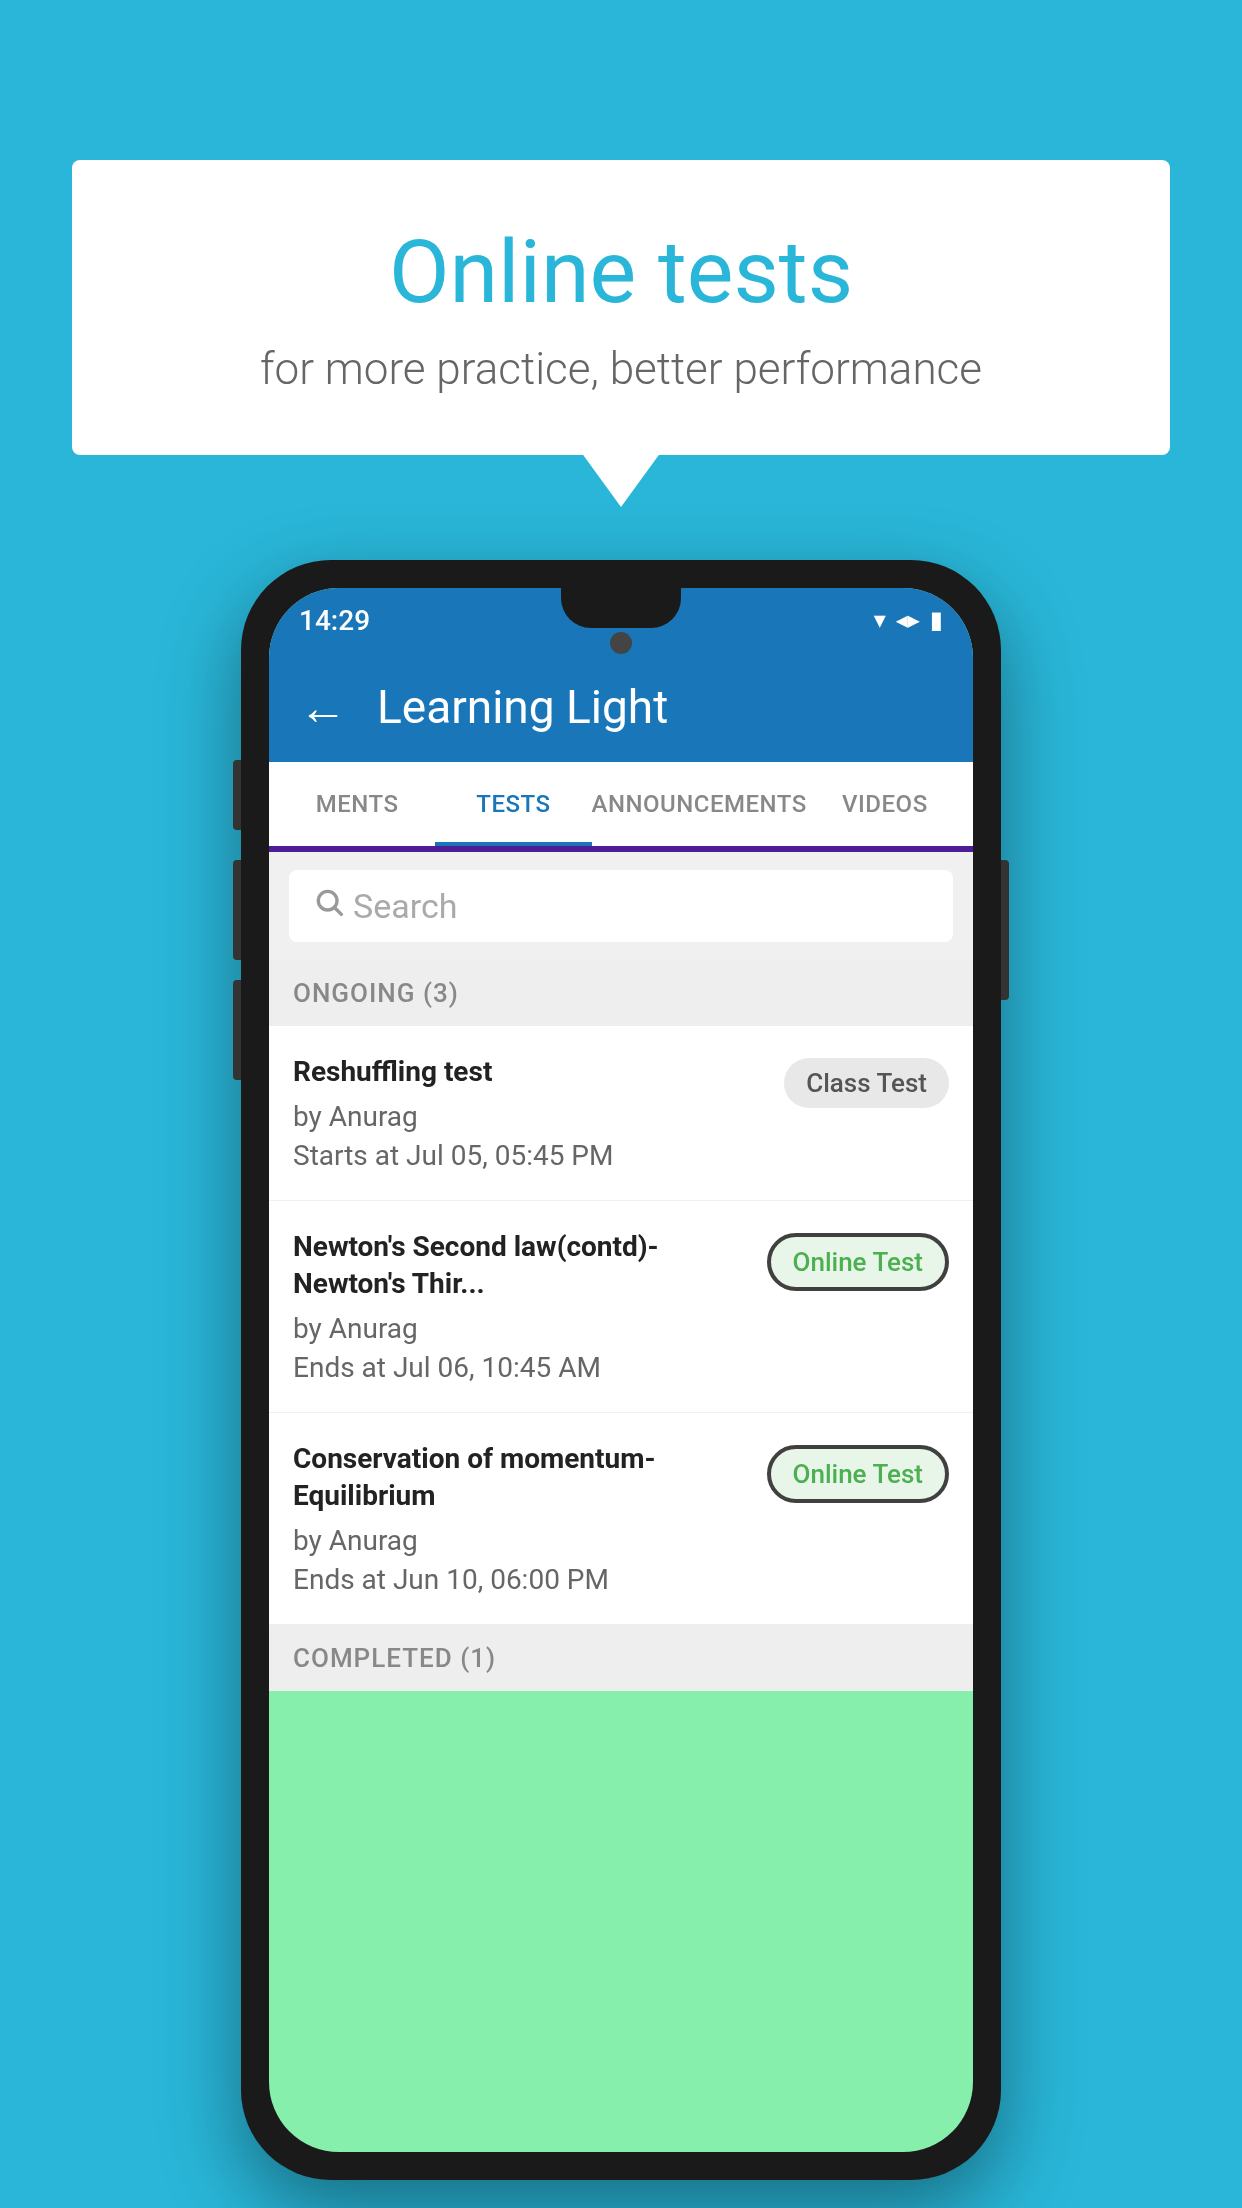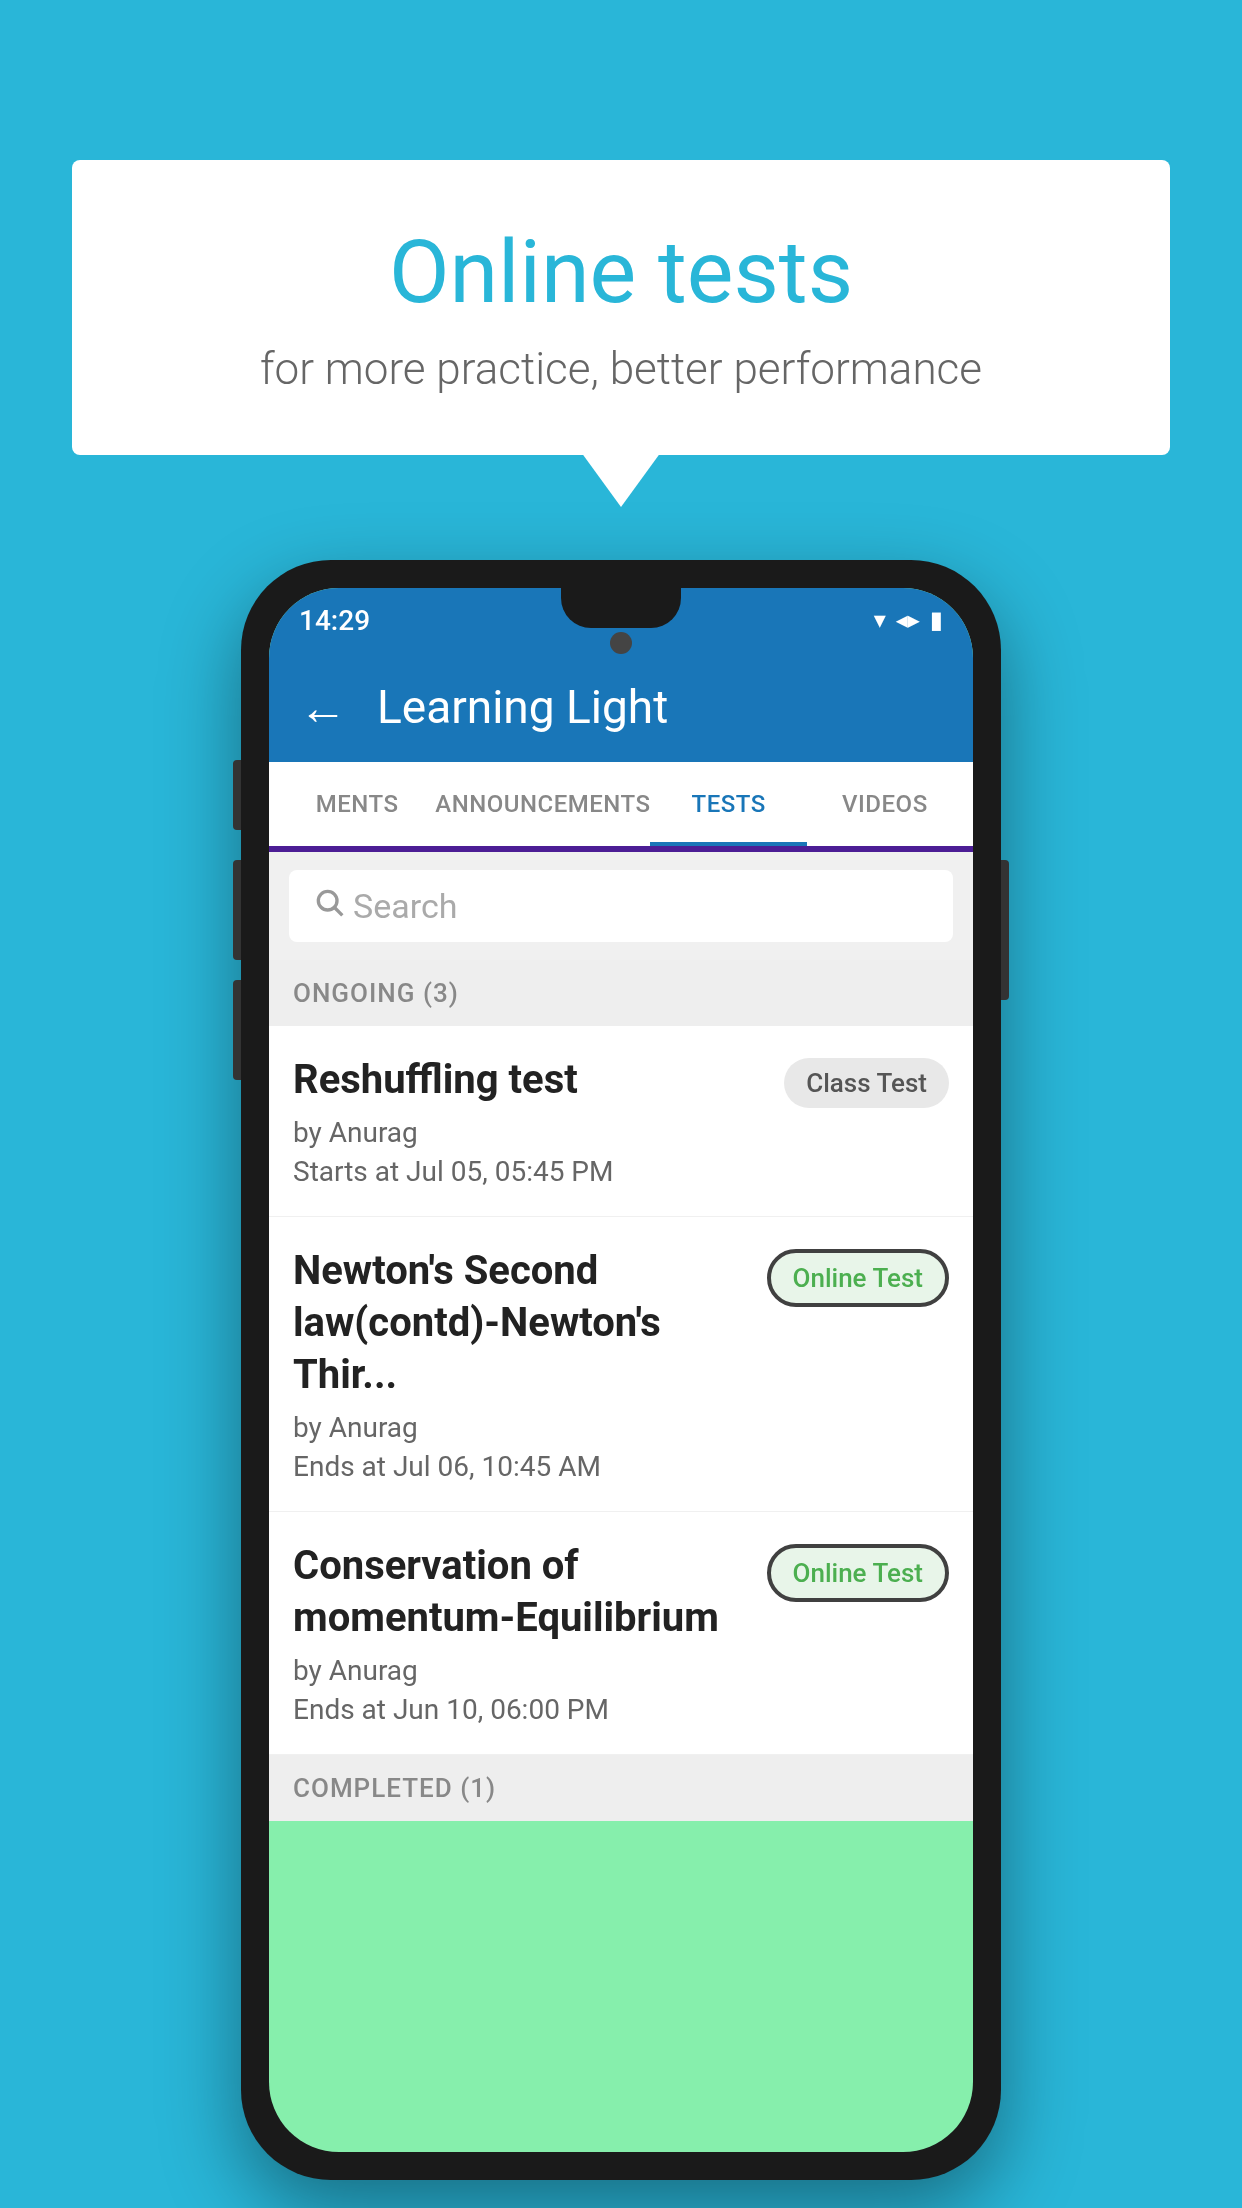"ANNOUNCEMENTS" div.tab-item { order: before "TESTS" -> after "TESTS" }
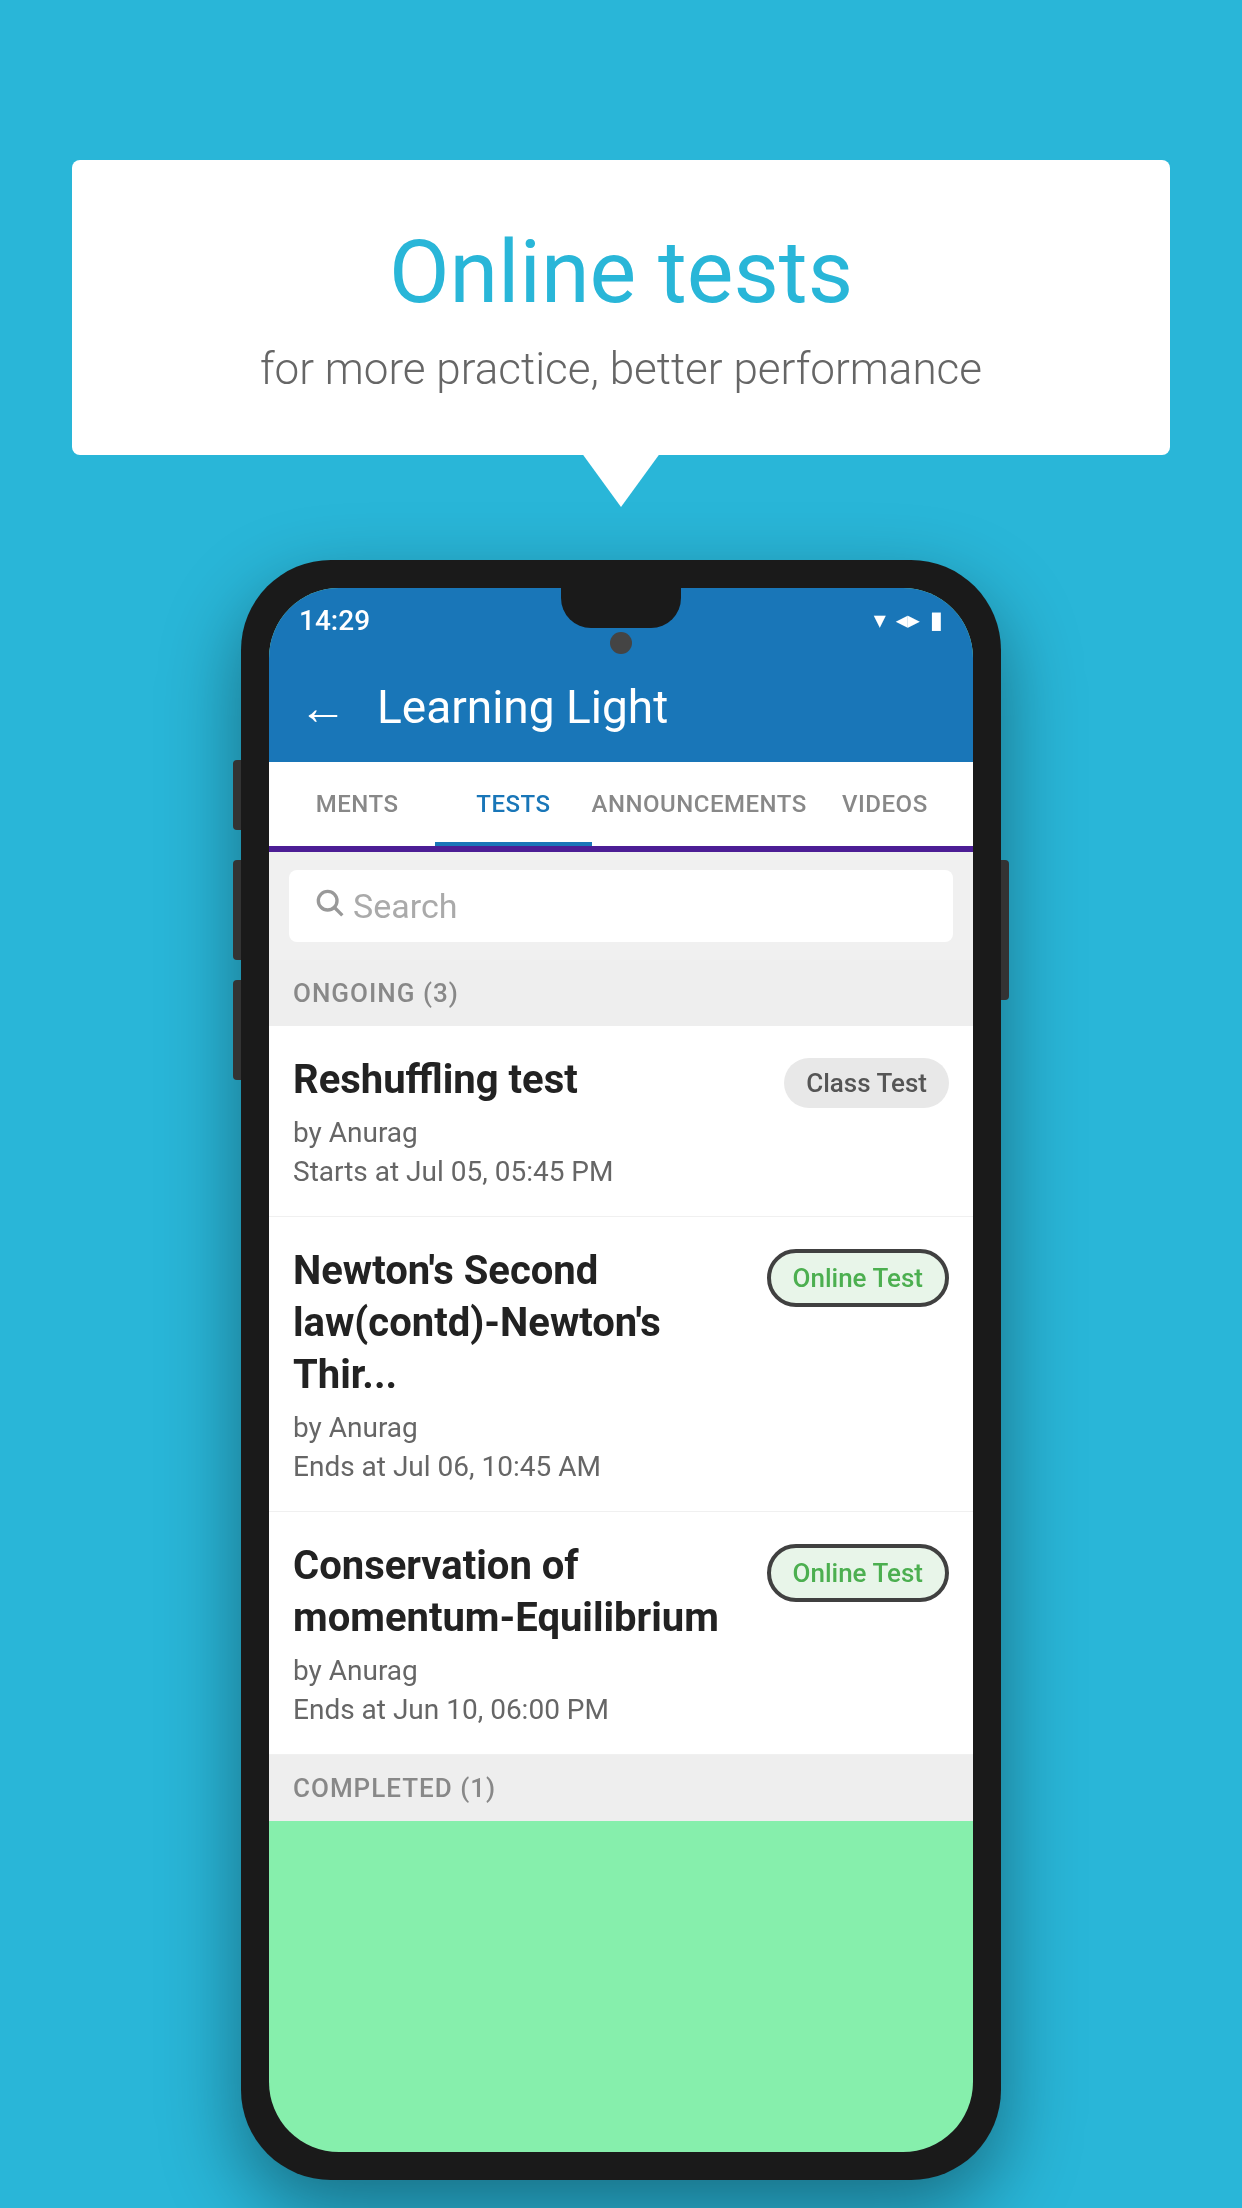"Reshuffling test" .test-name { font-size: 40px -> 28px }
